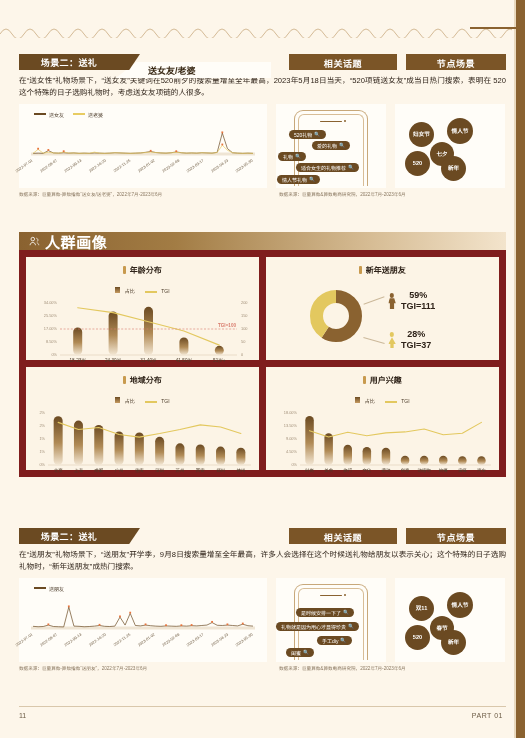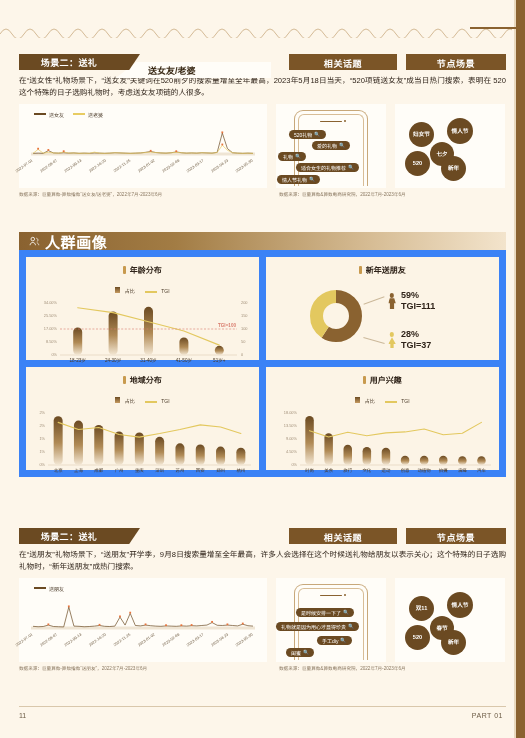"年龄分布" .portrait-body { background: #3b82f6 -> #7f1d1d }
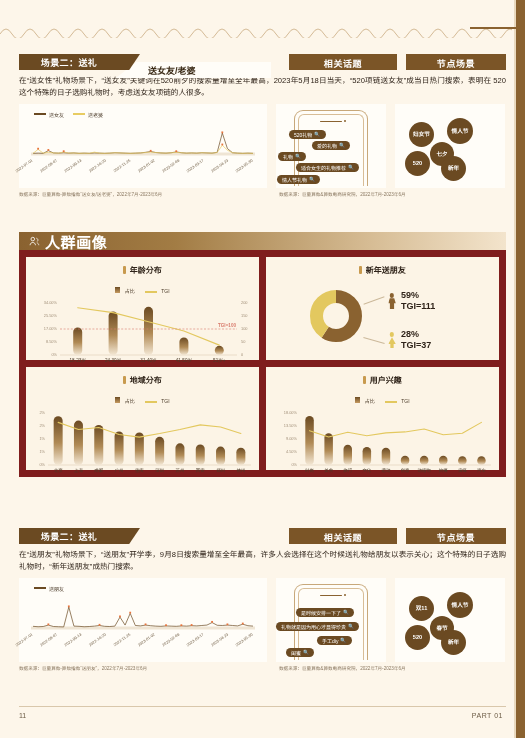"59%" .gender-num { text-align: none -> center }
